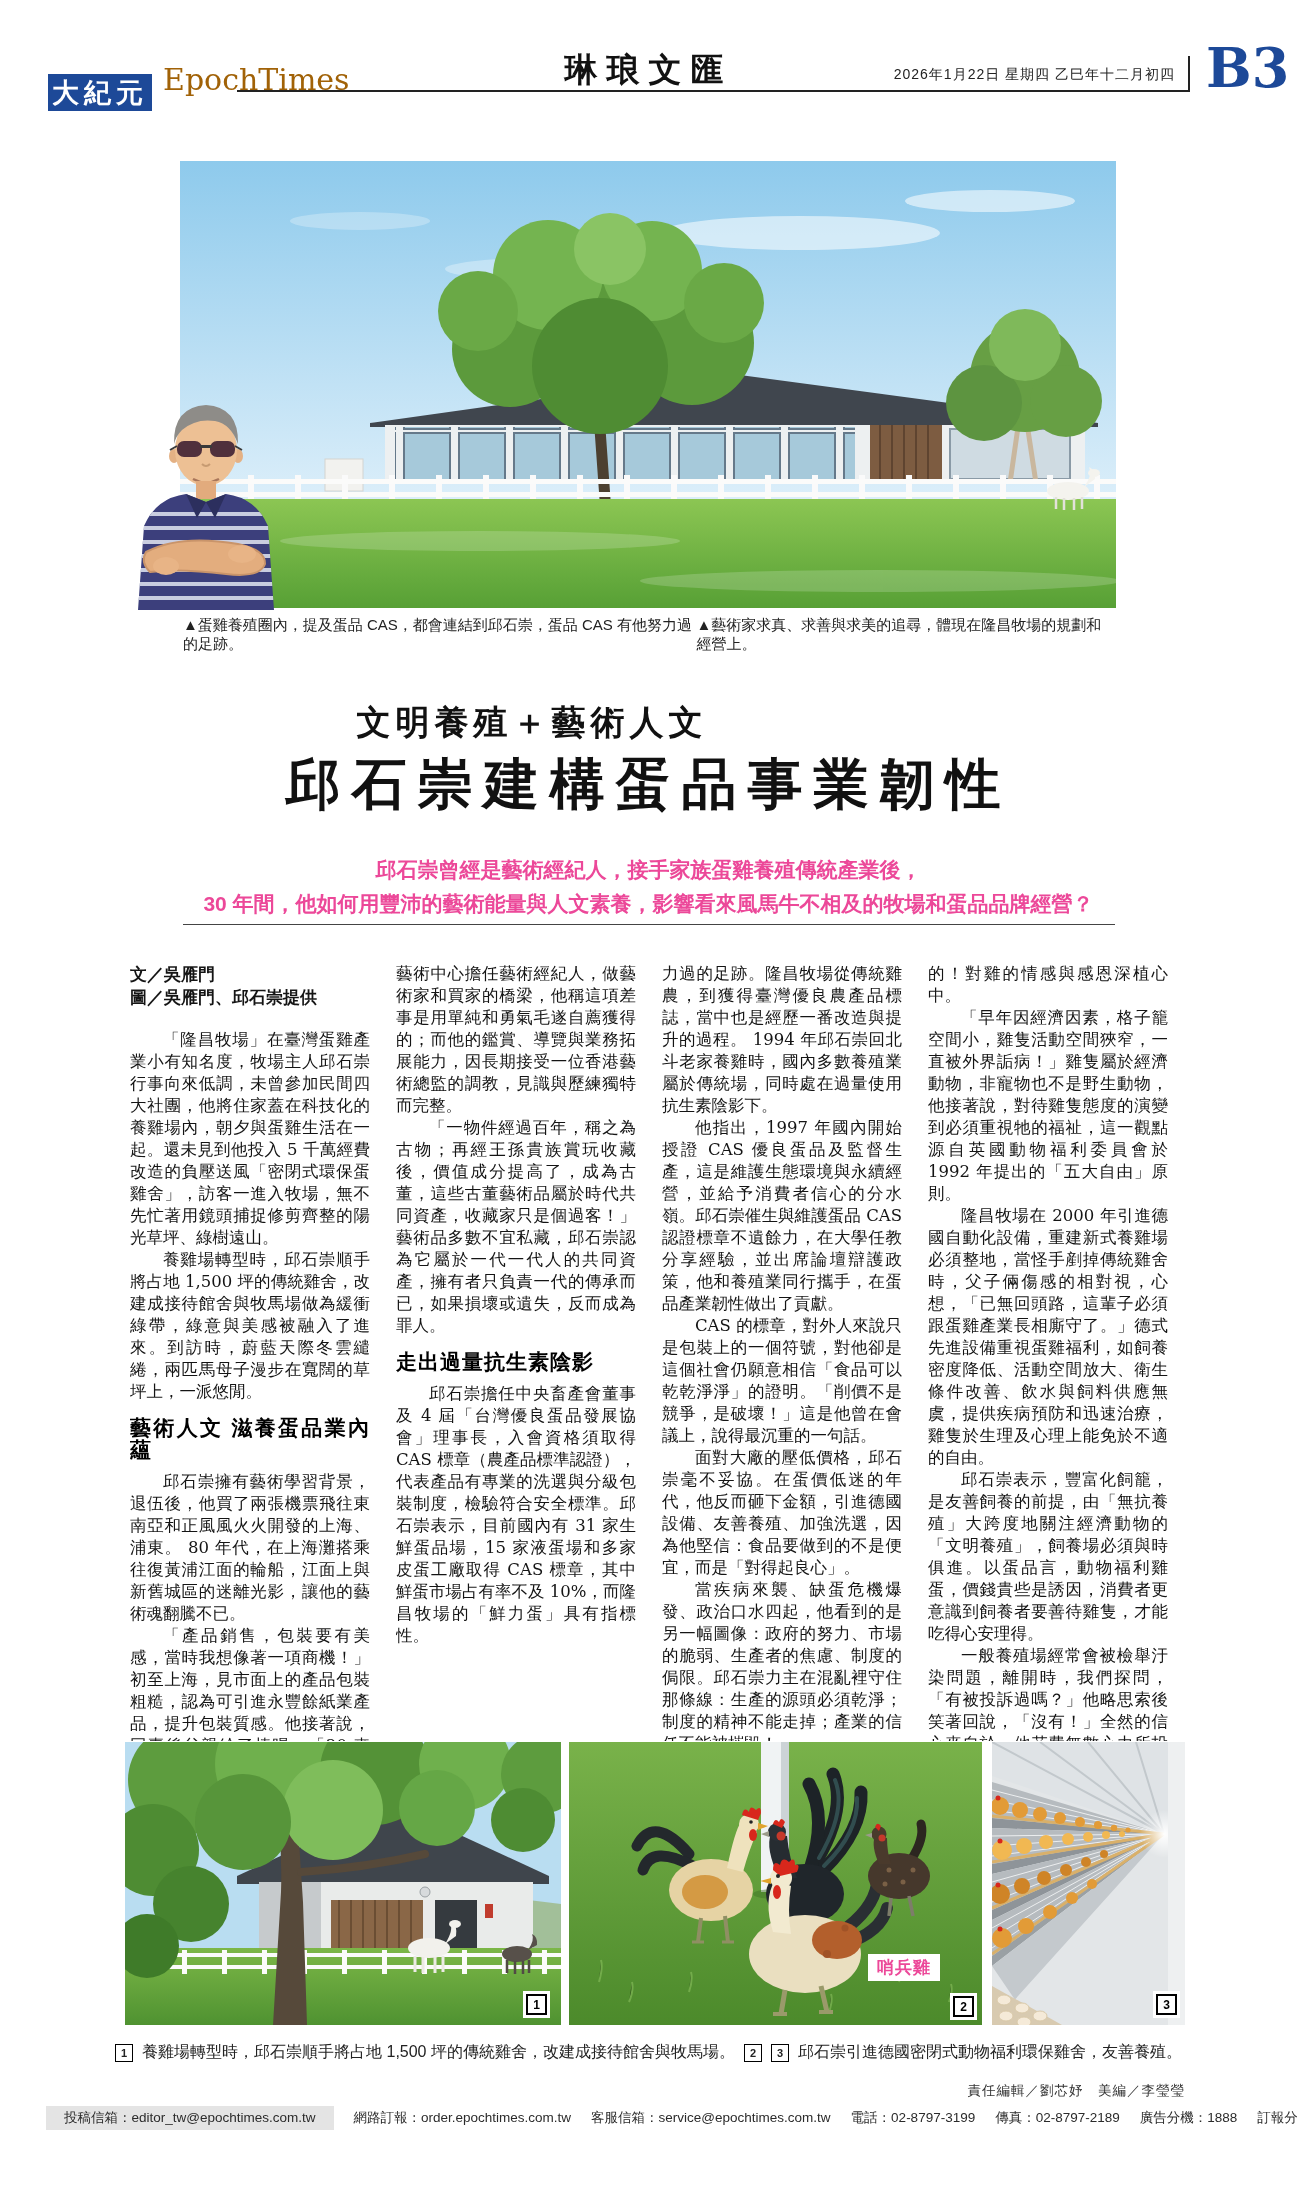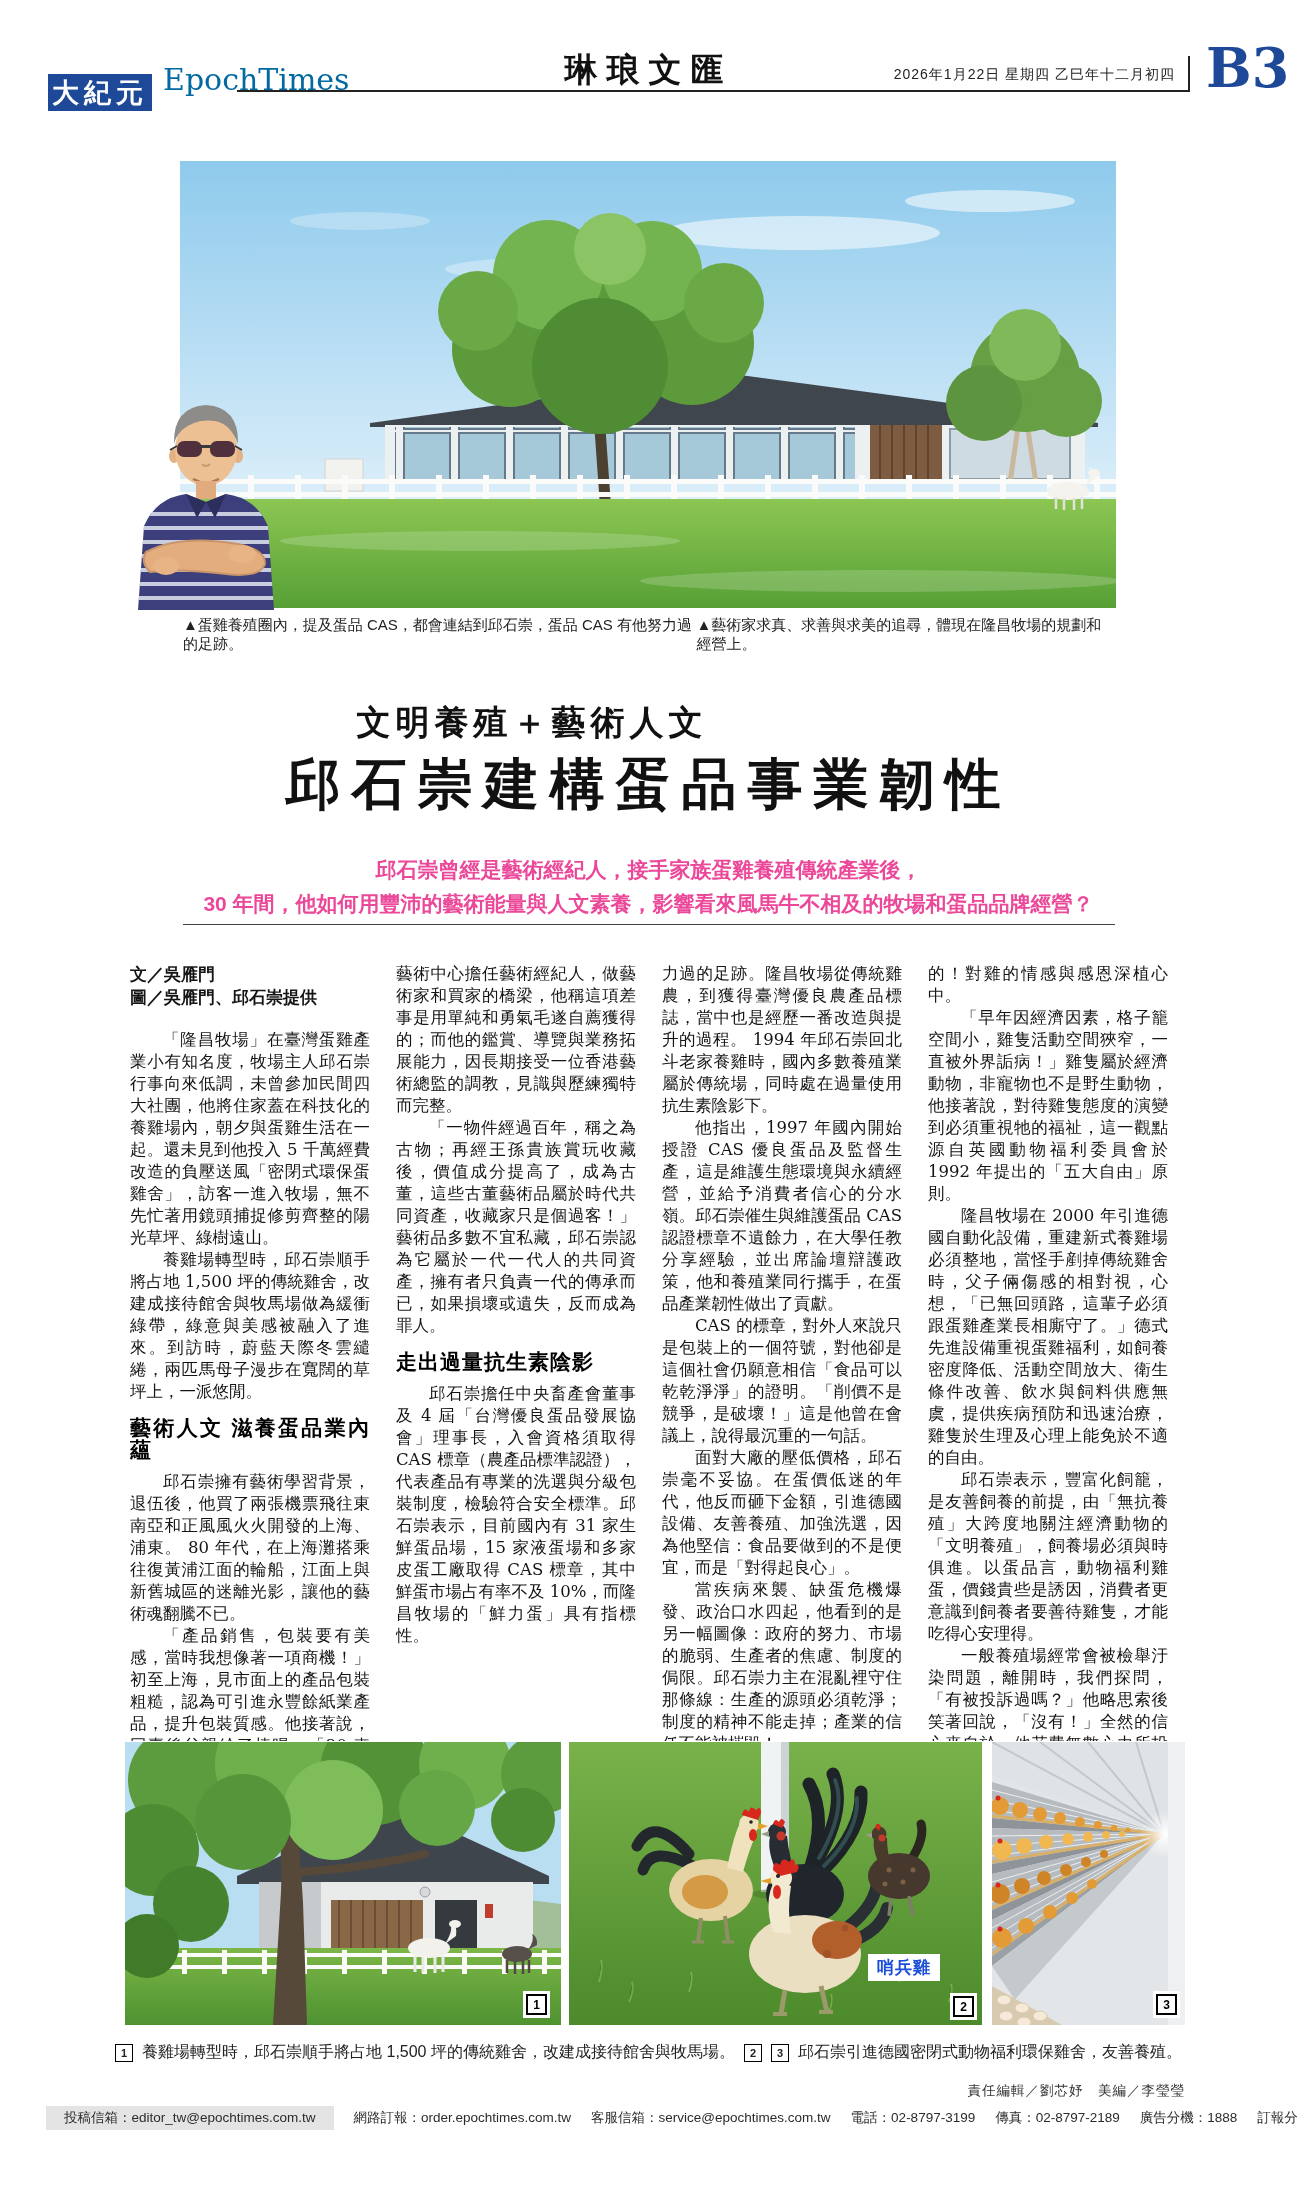"EpochTimes" .logo-en { color: #0369a1 -> #a16207 }
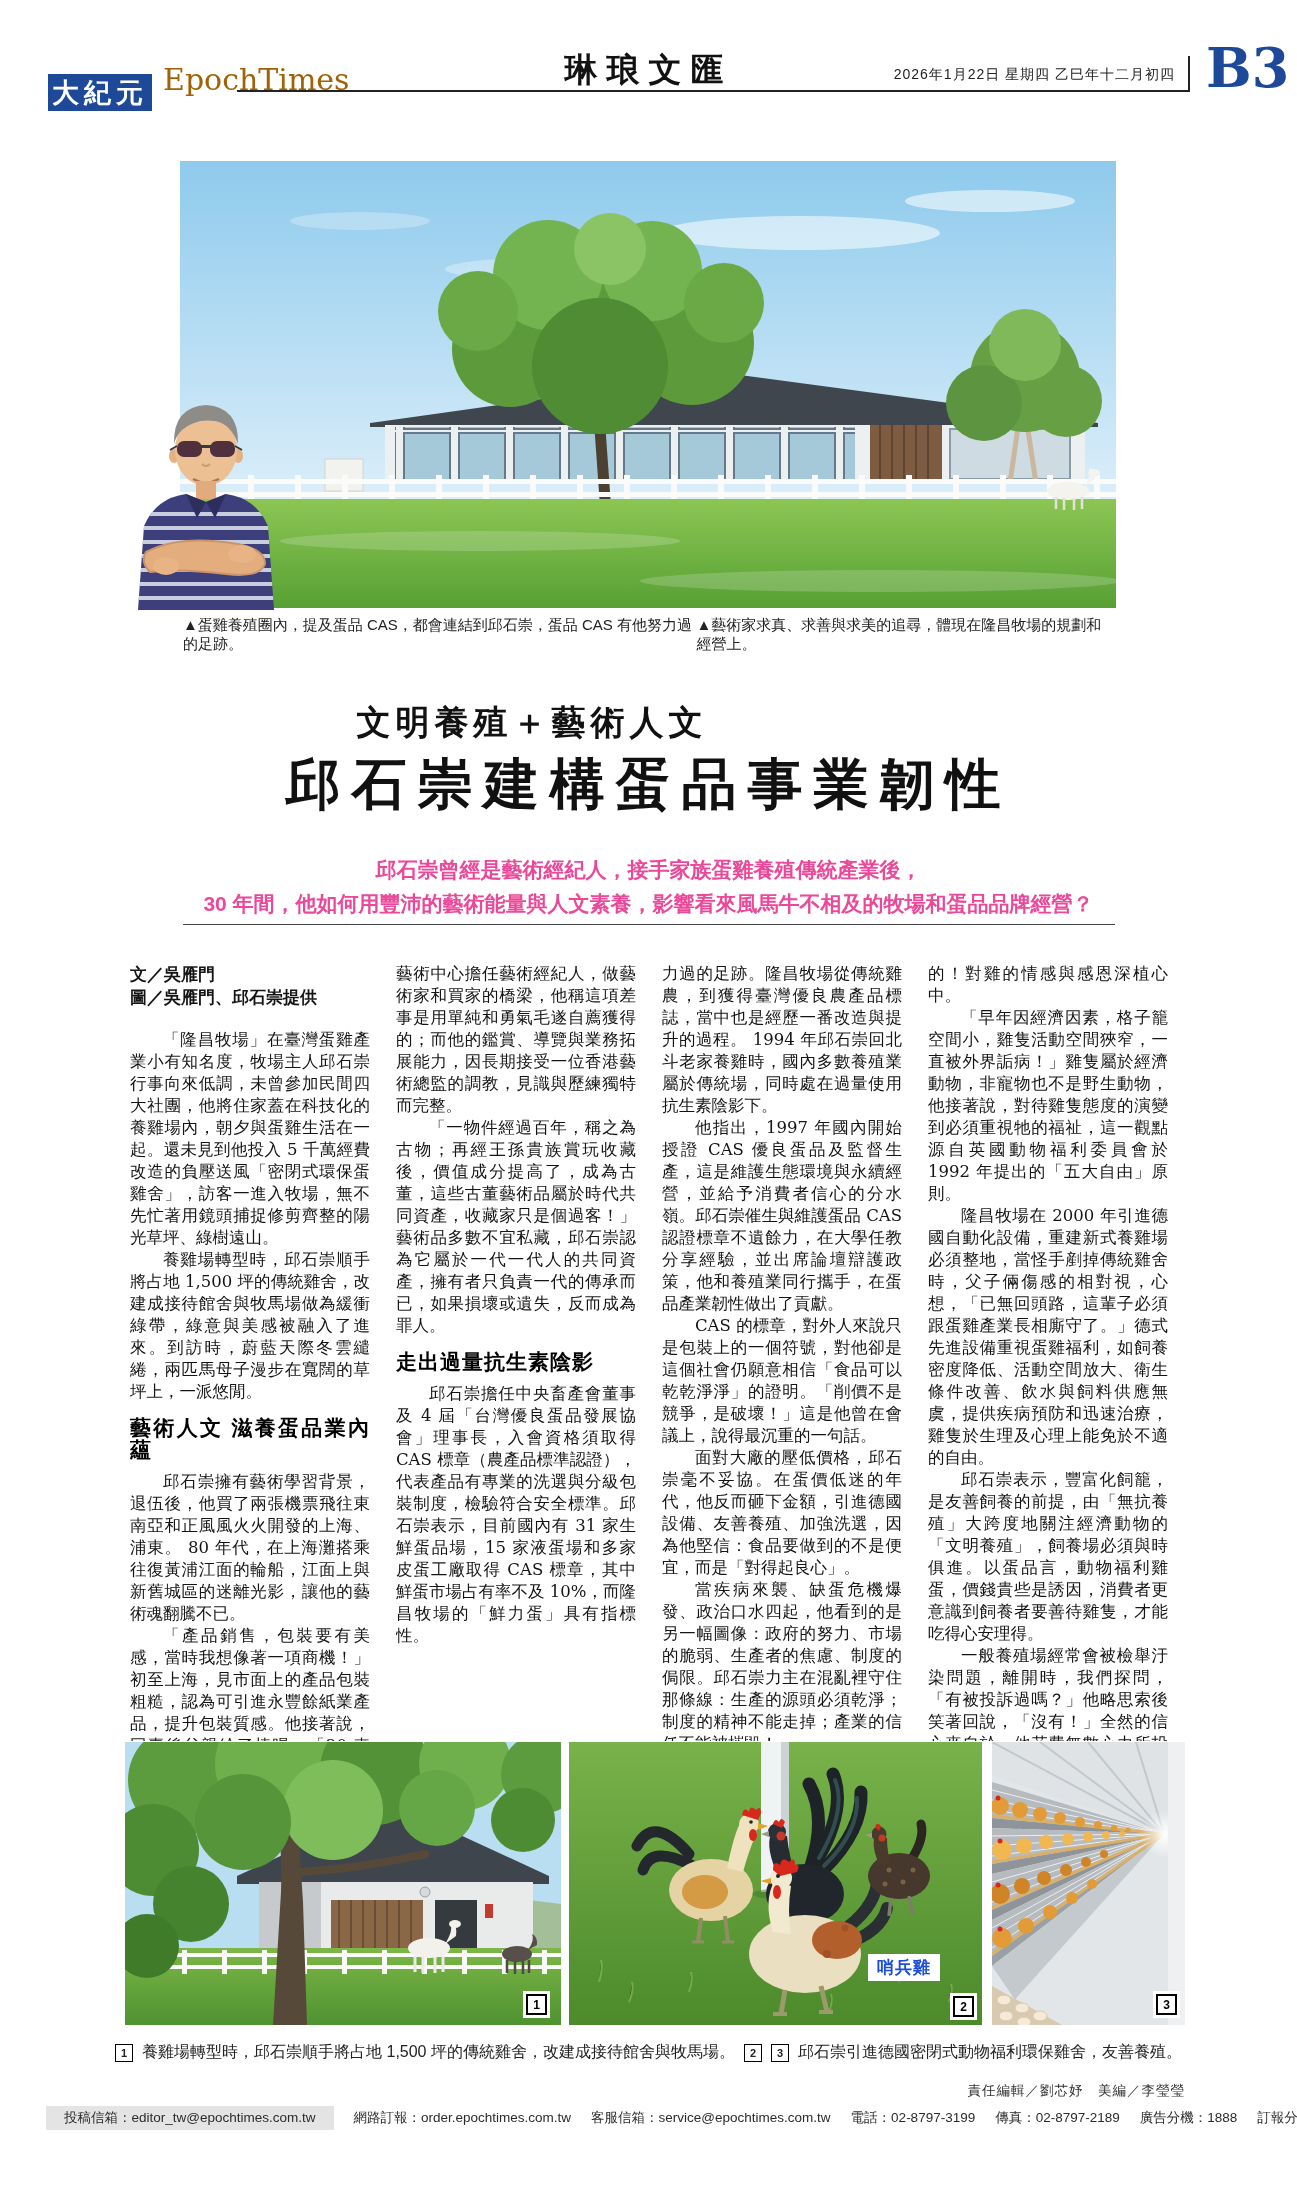"哨兵雞" .chicken-label { color: #1d4ed8 -> #ec4899 }
